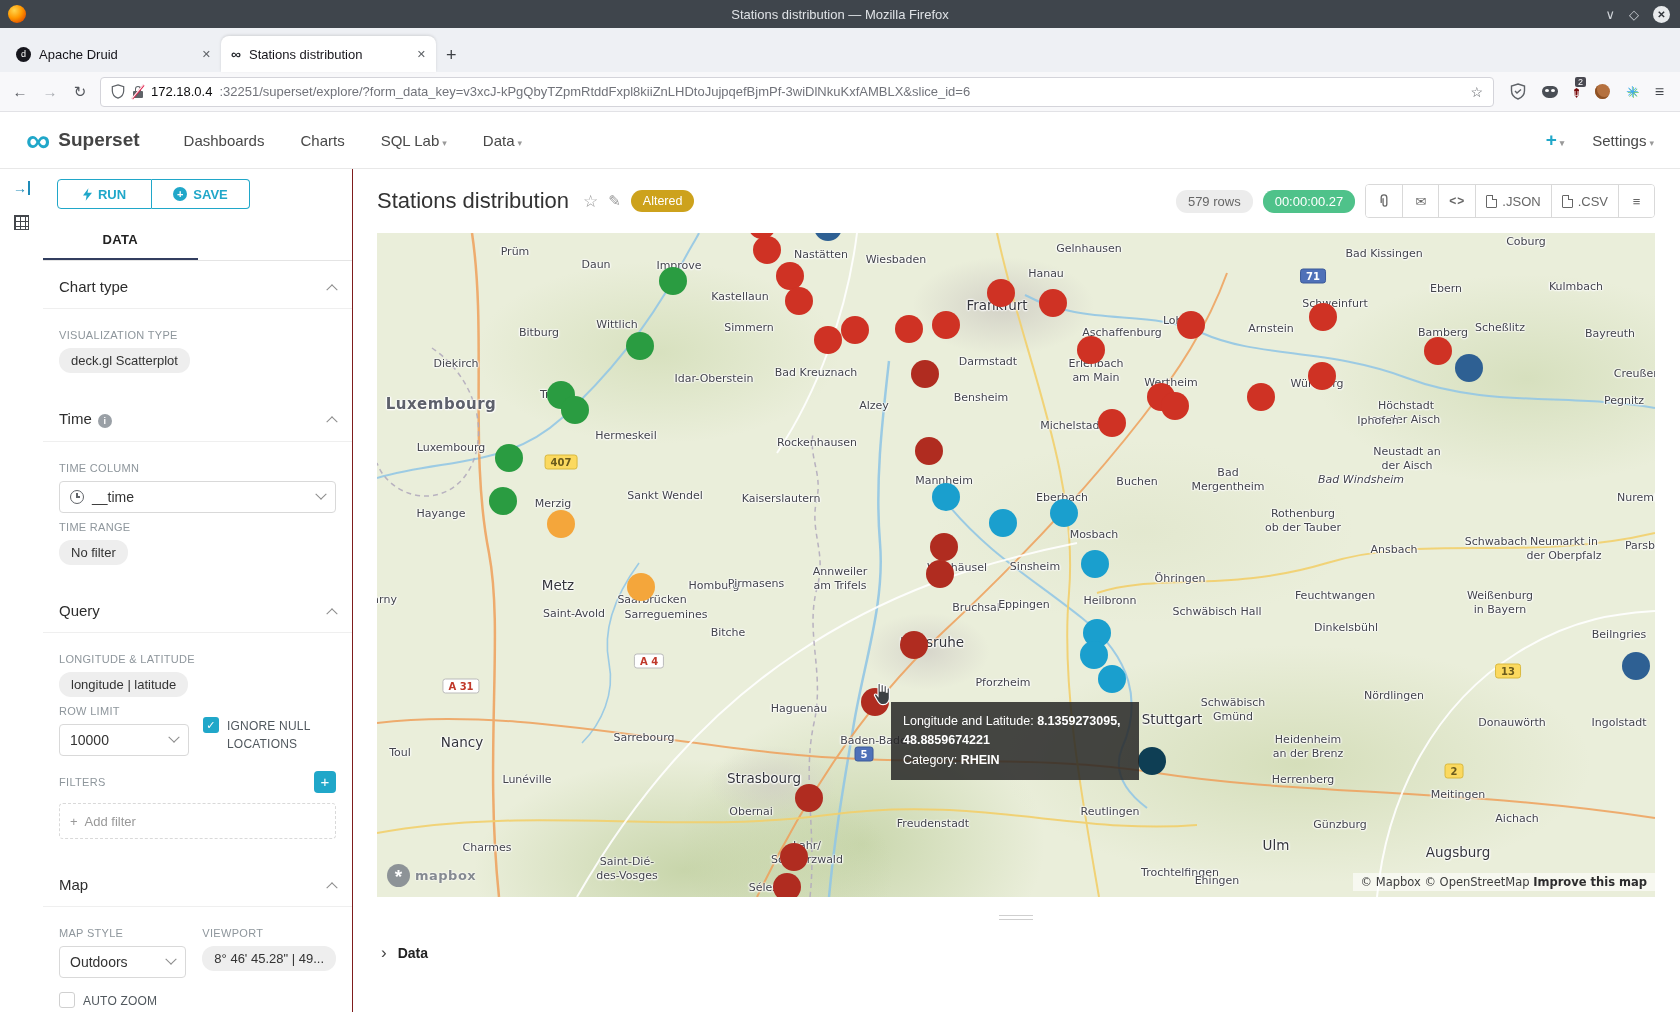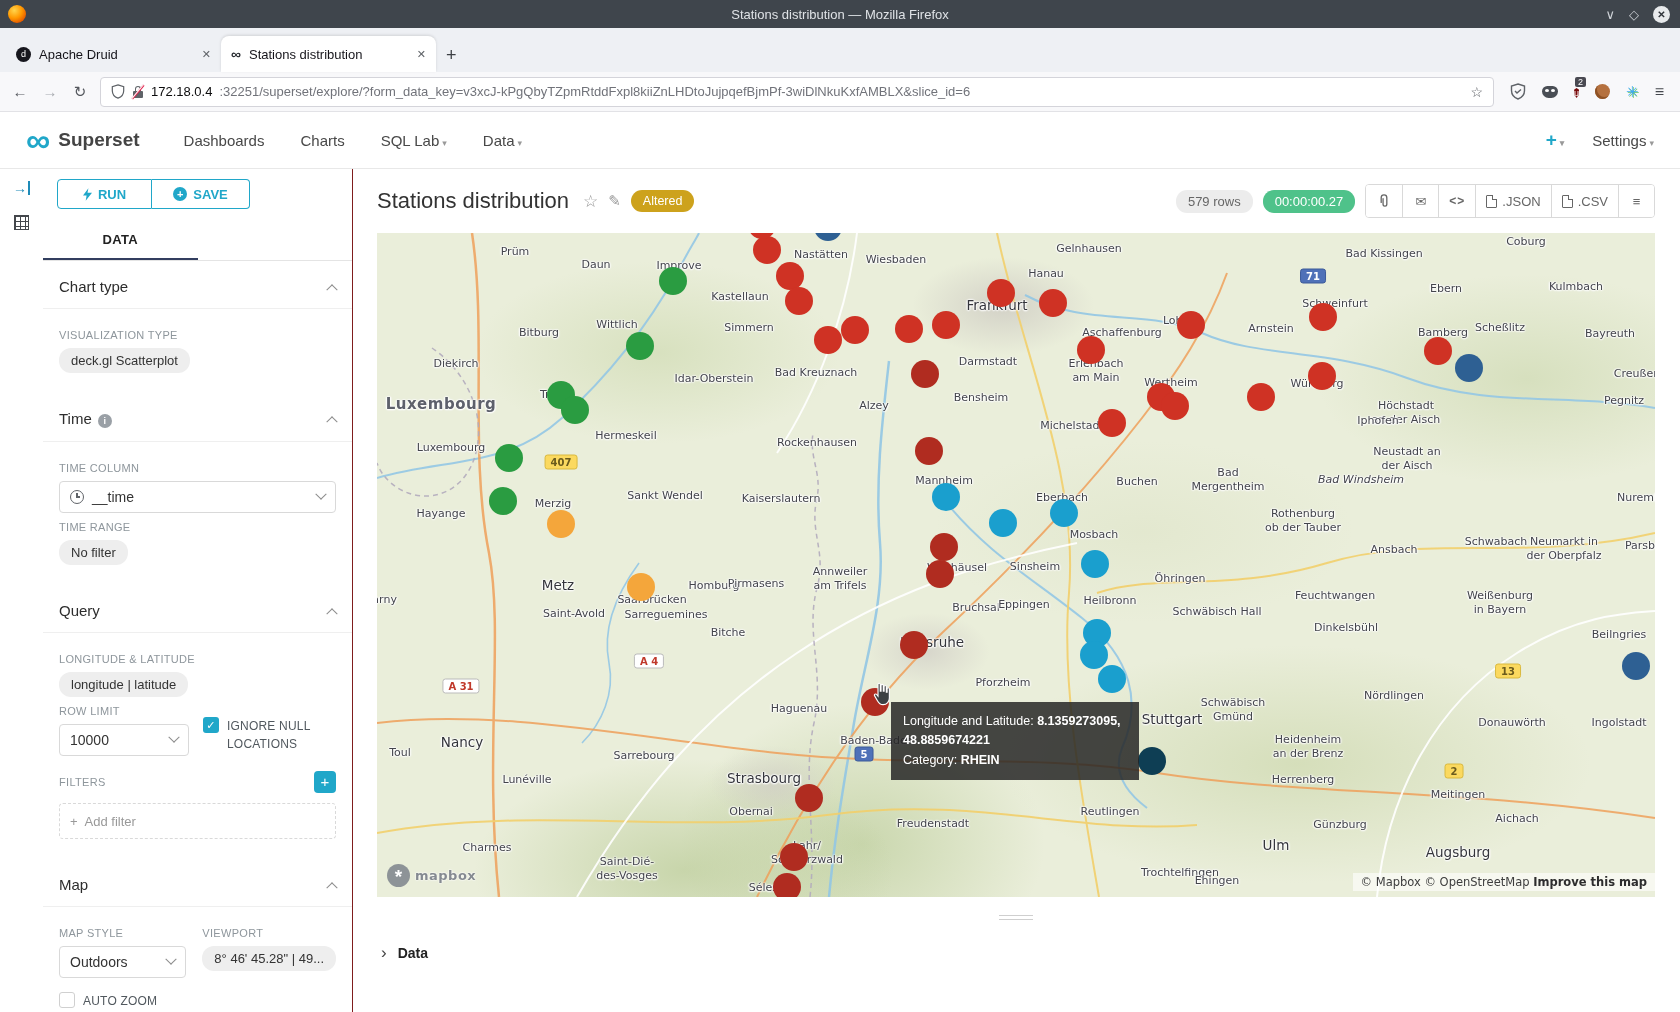"Sarrebourg" div.maplabel { top: 523px -> 505px }
